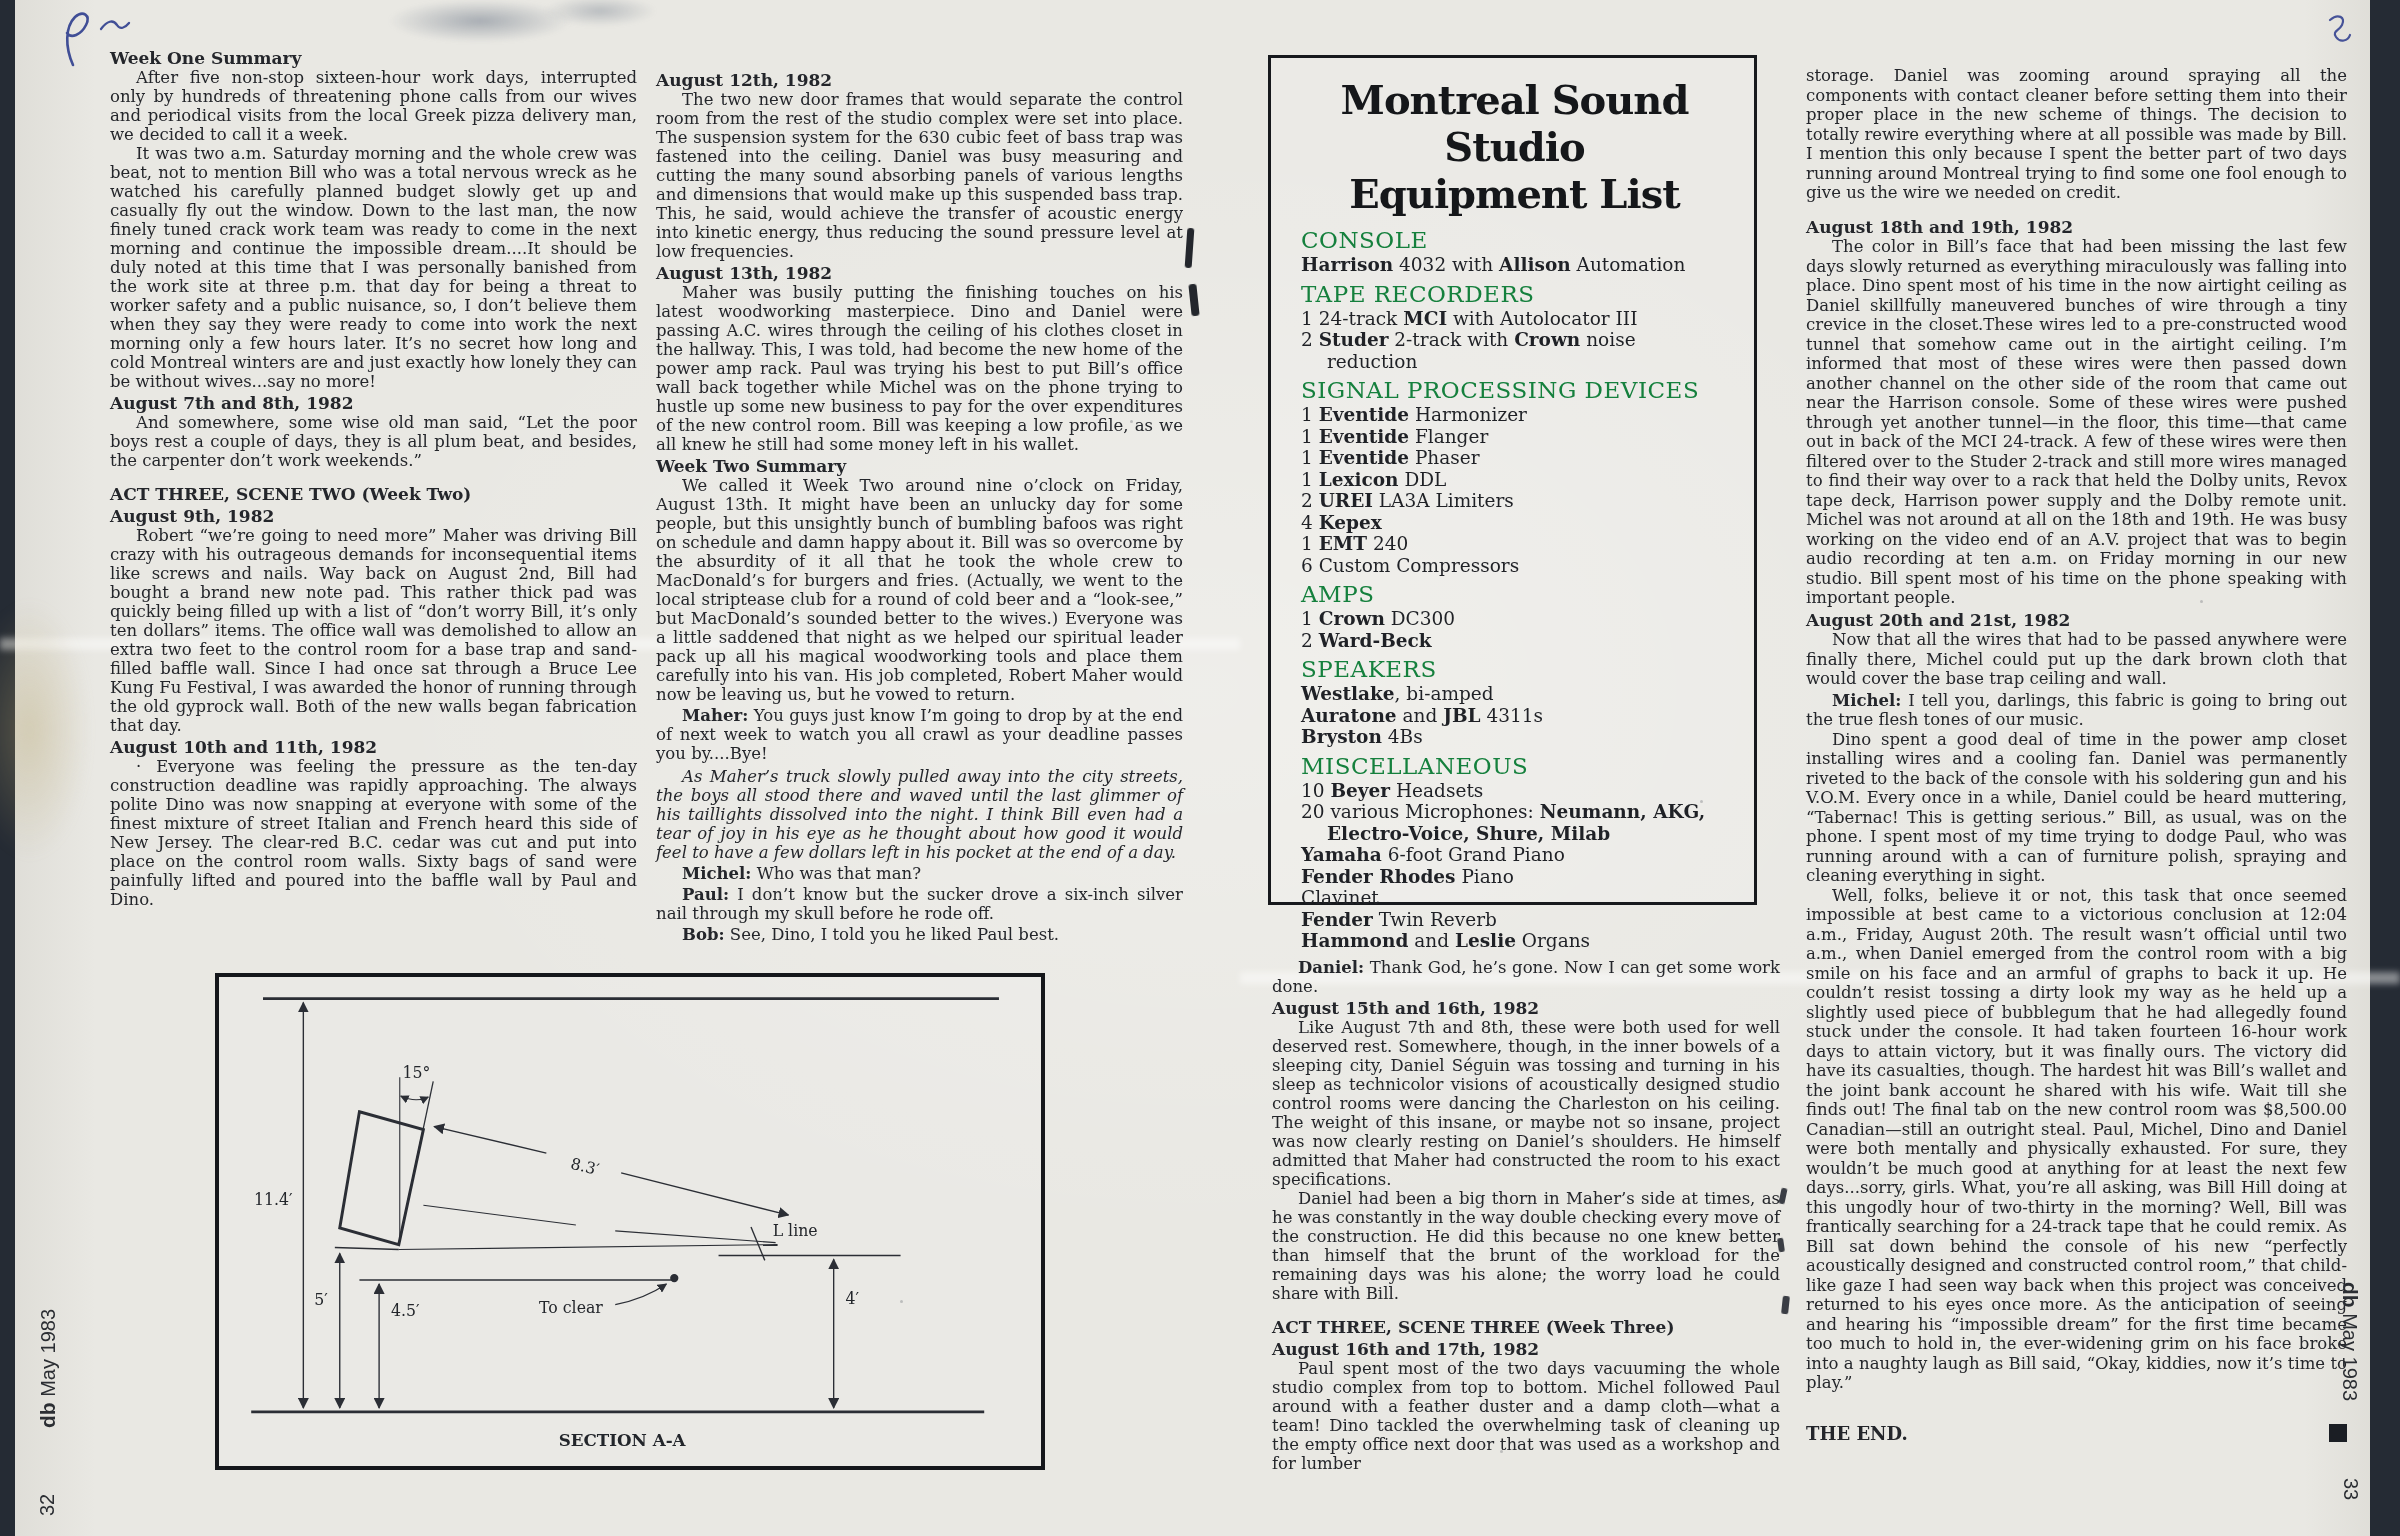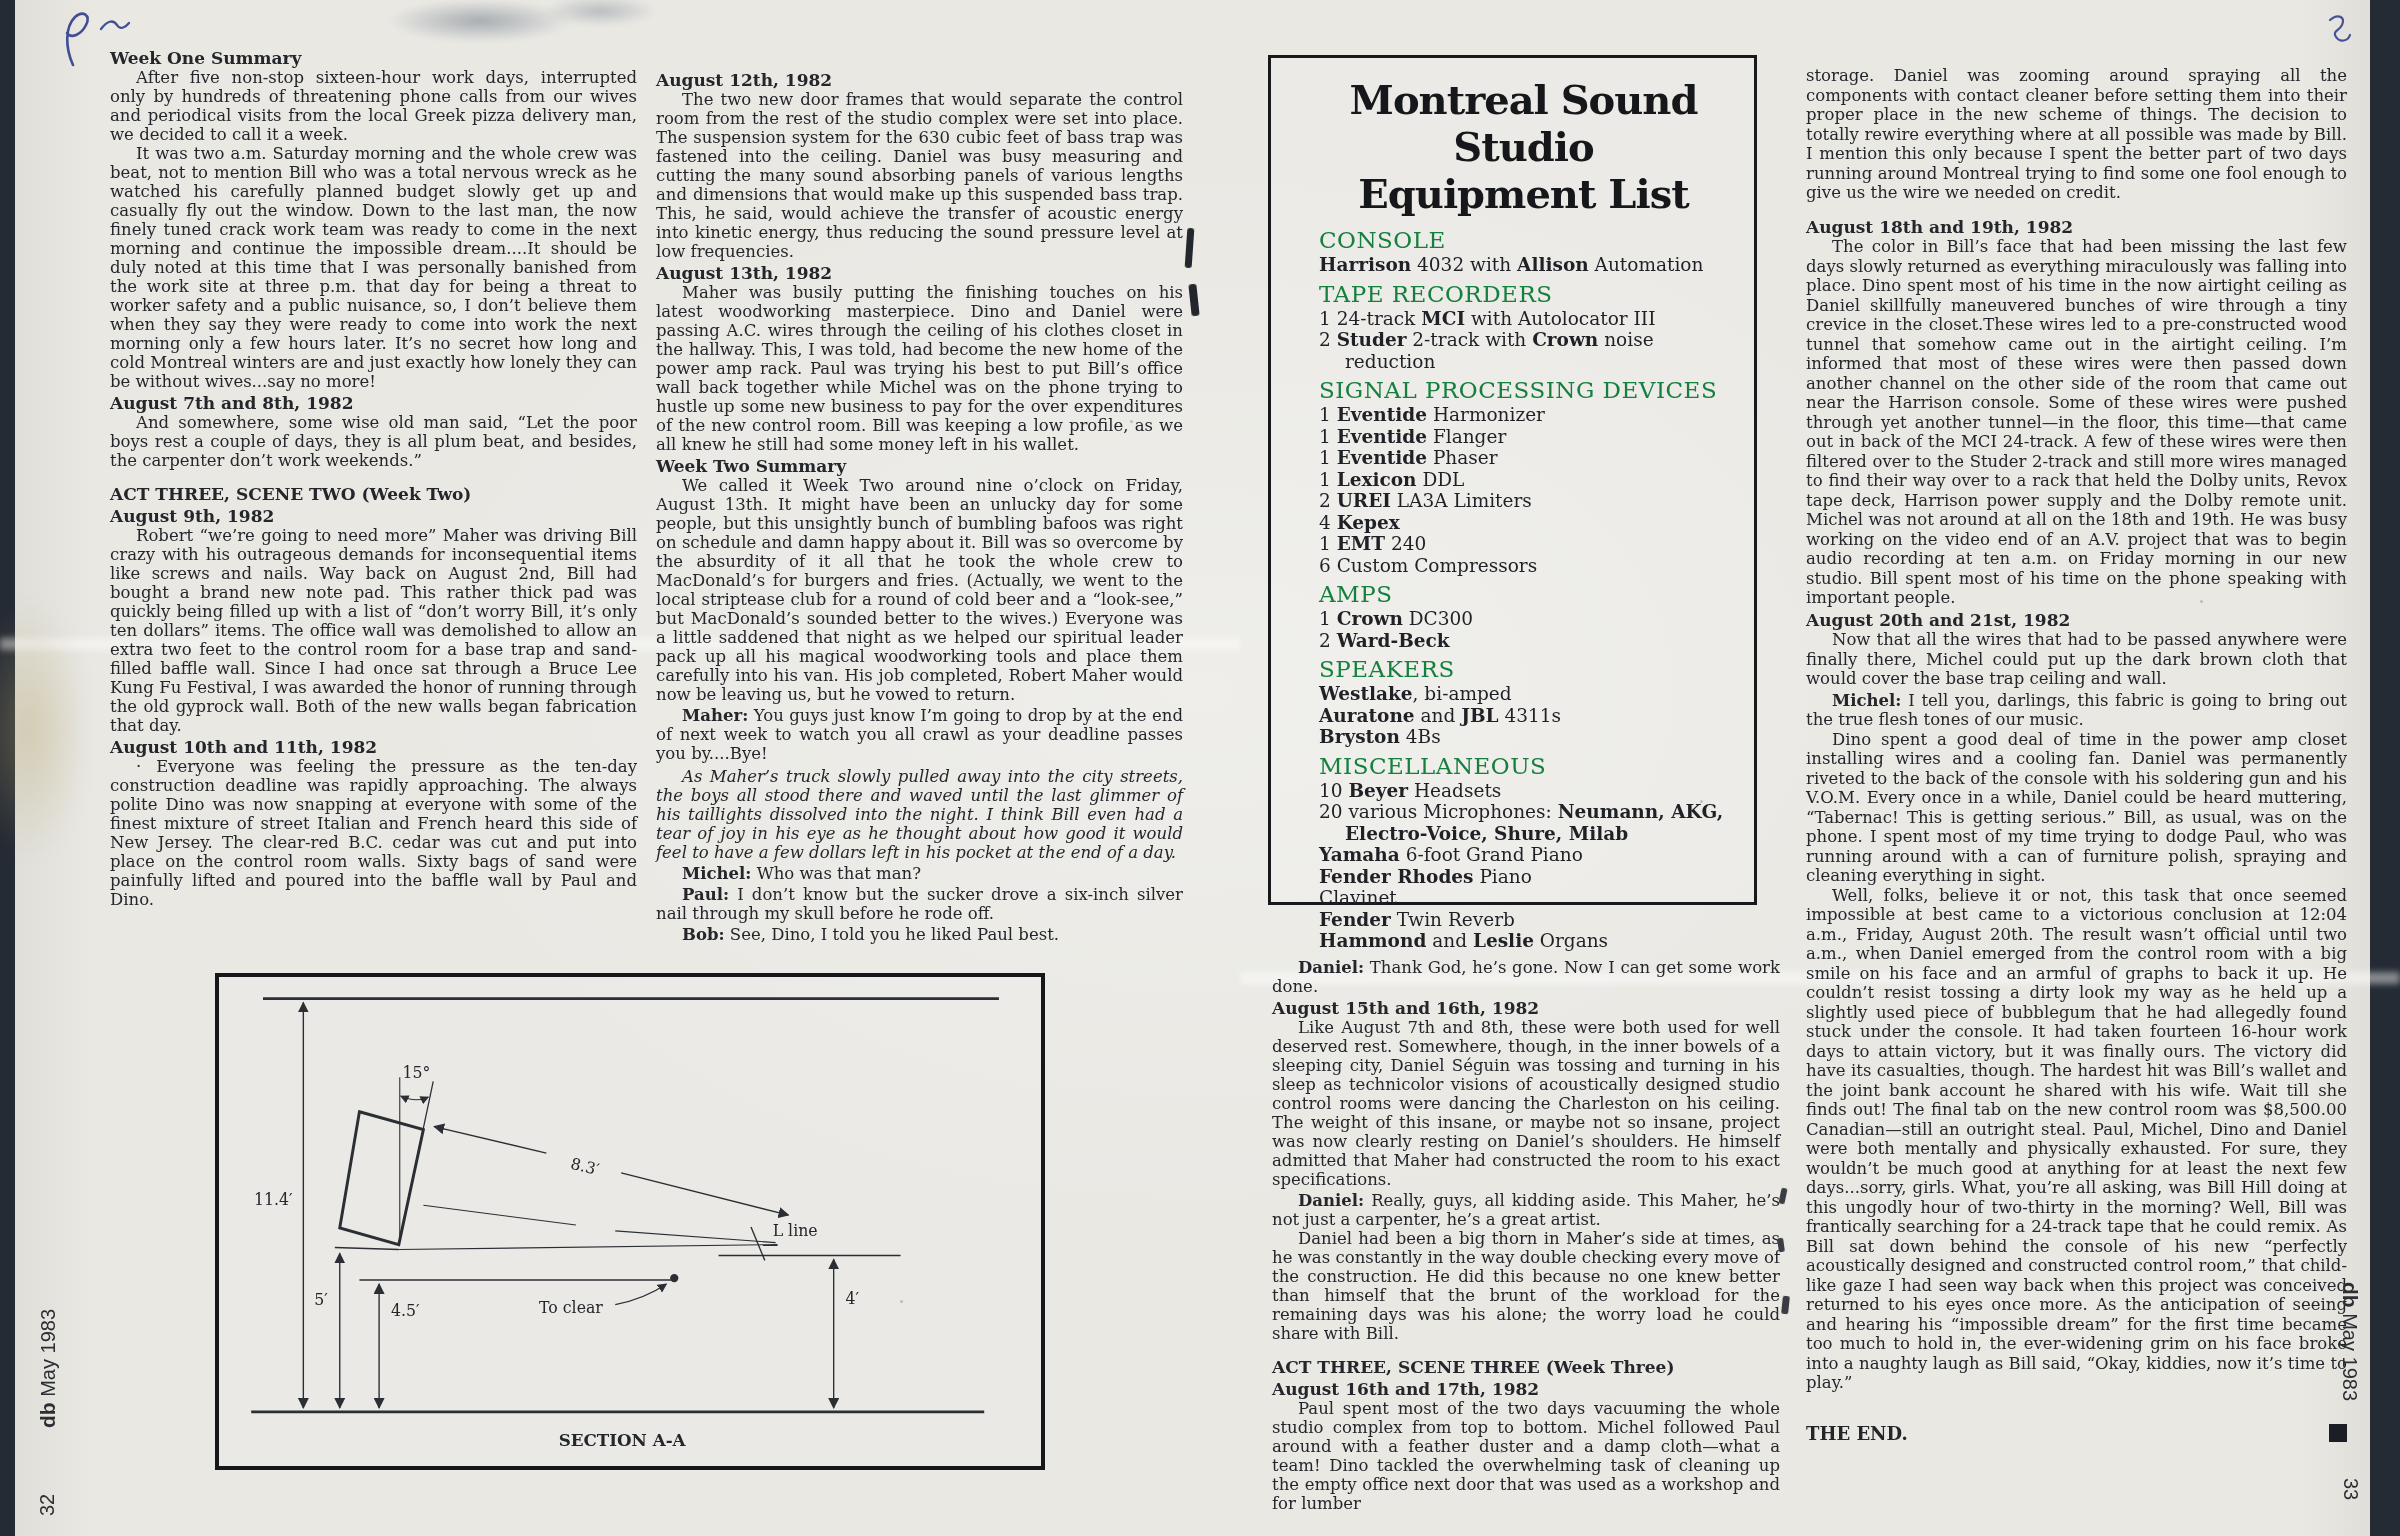"Montreal Sound" .eqbox { padding: 18px 26px 0 48px -> 18px 26px 0 30px }
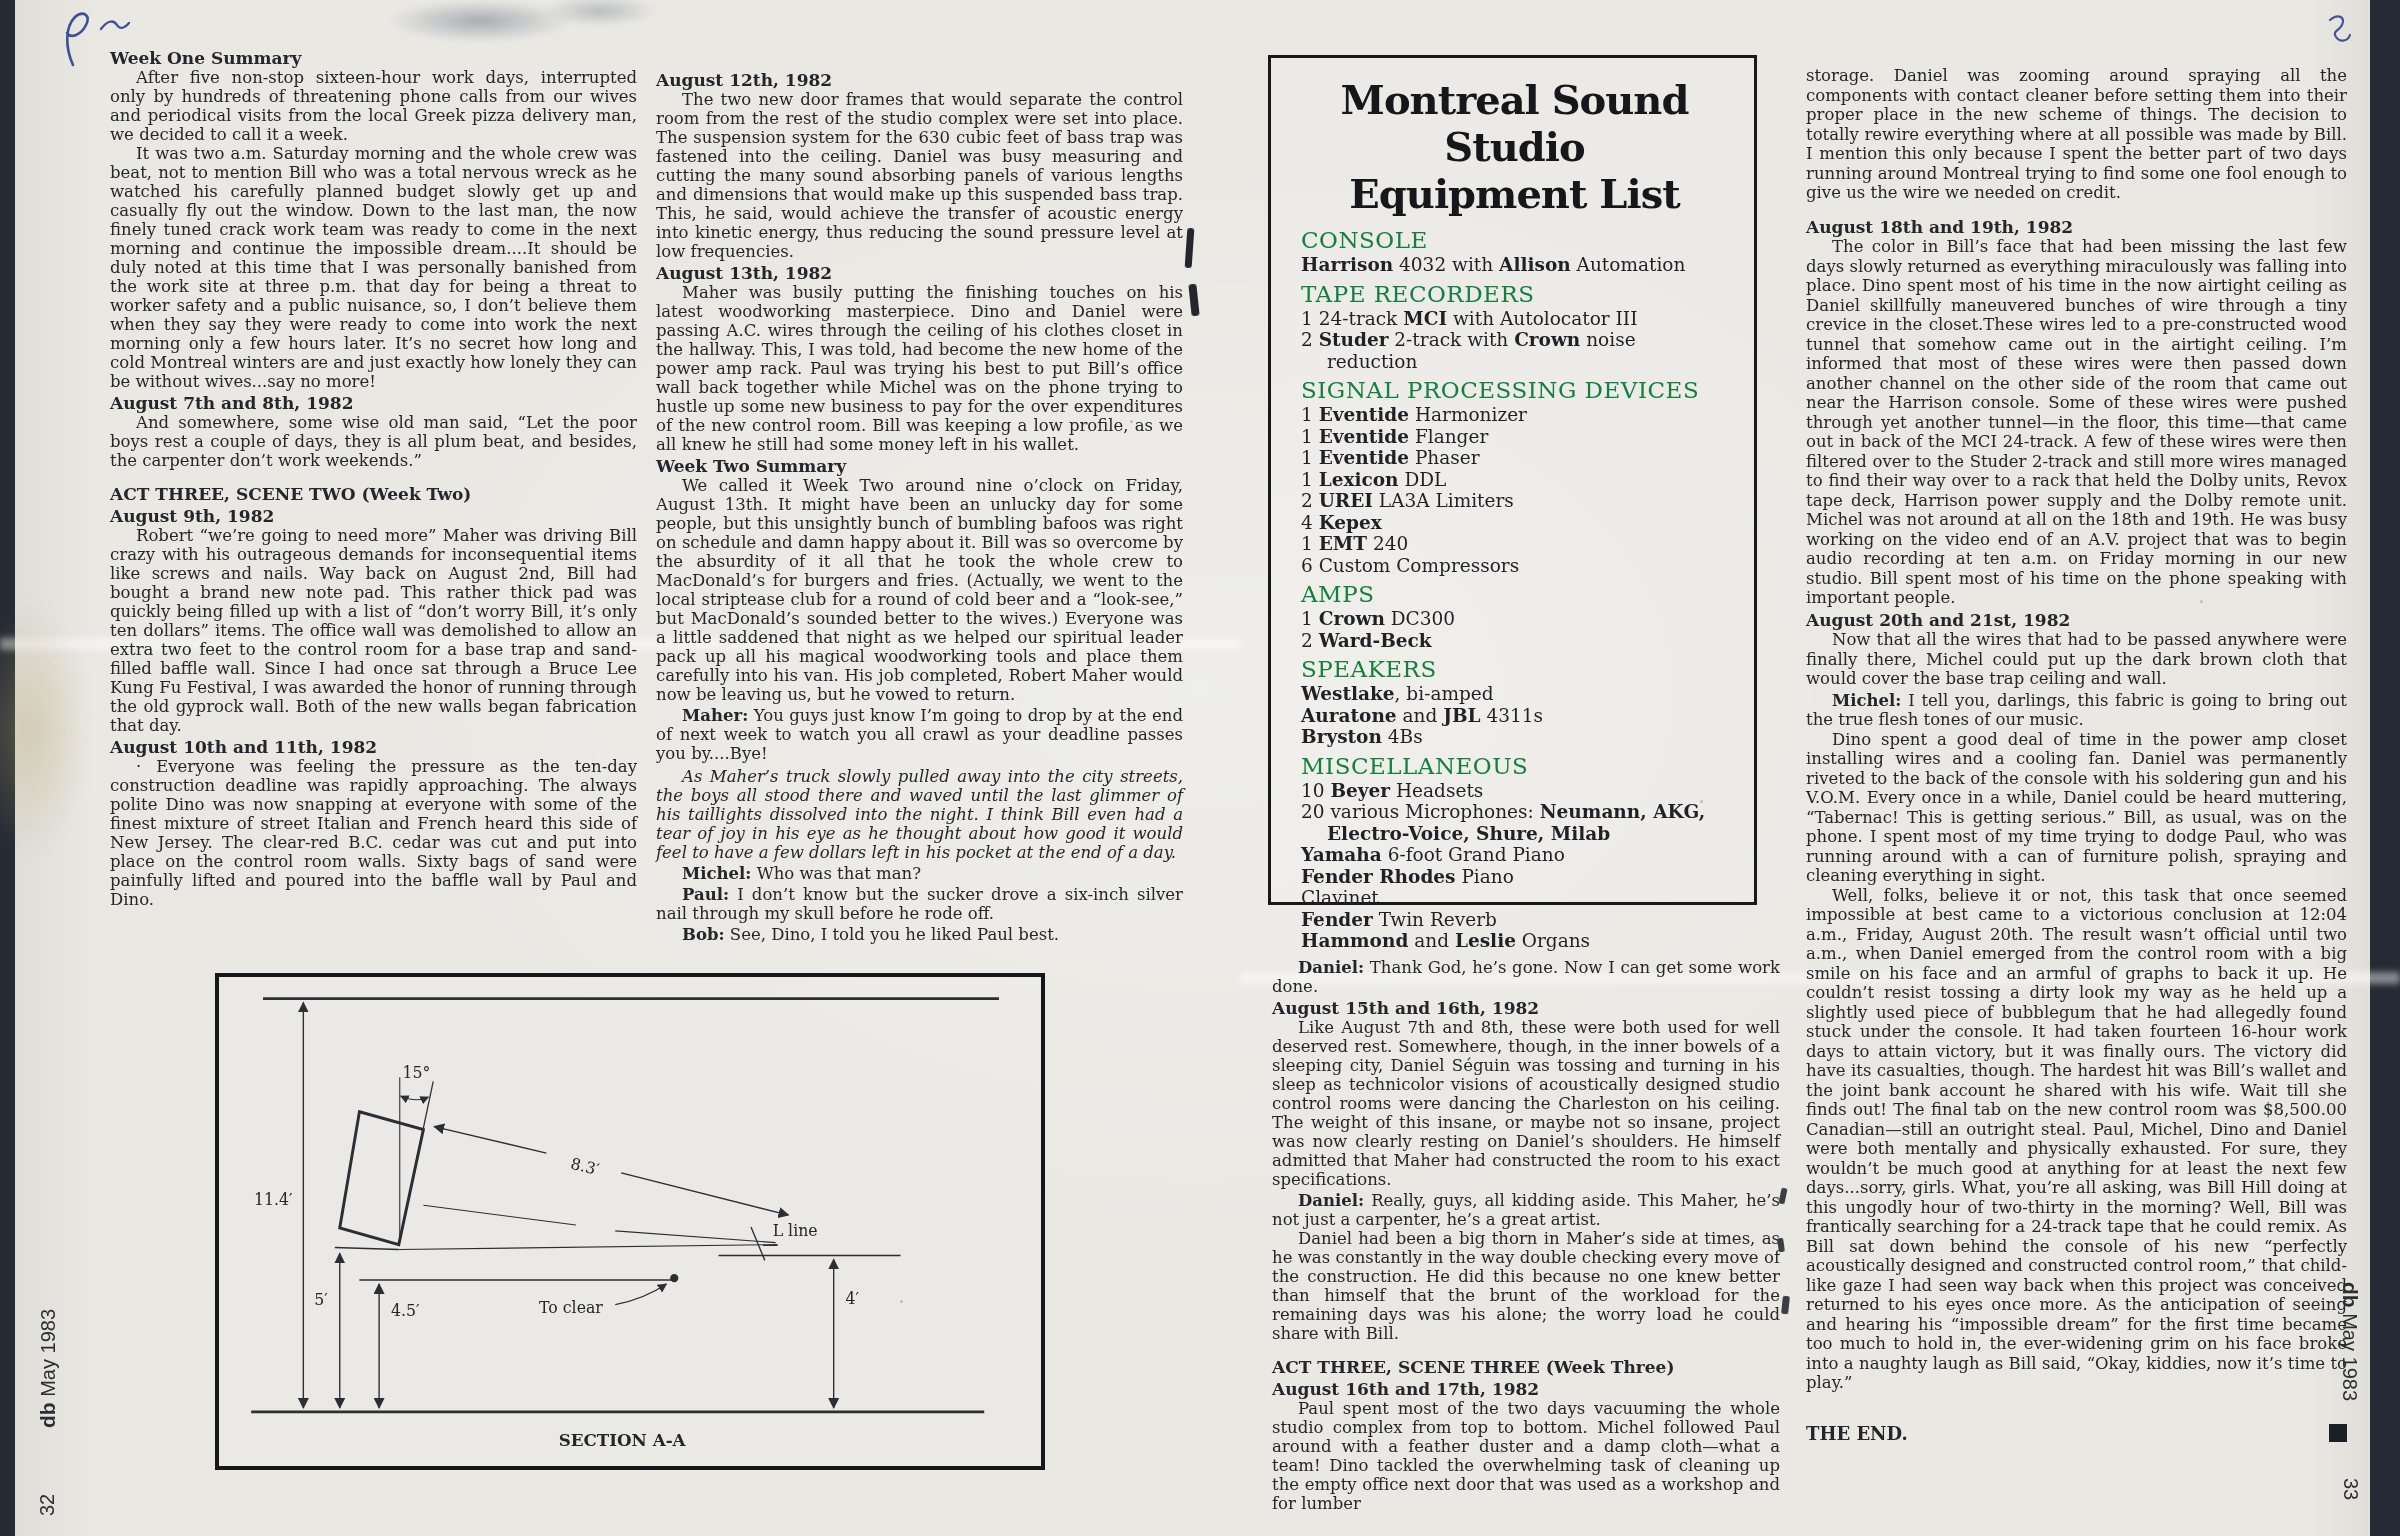"Daniel: Really, guys, all kidding" p.dialog { html: <p><b>Daniel:</b> Really, guys, all kidding aside. This Maher, he’s not just a carpenter, he’s a great artist.</p> -> none }
